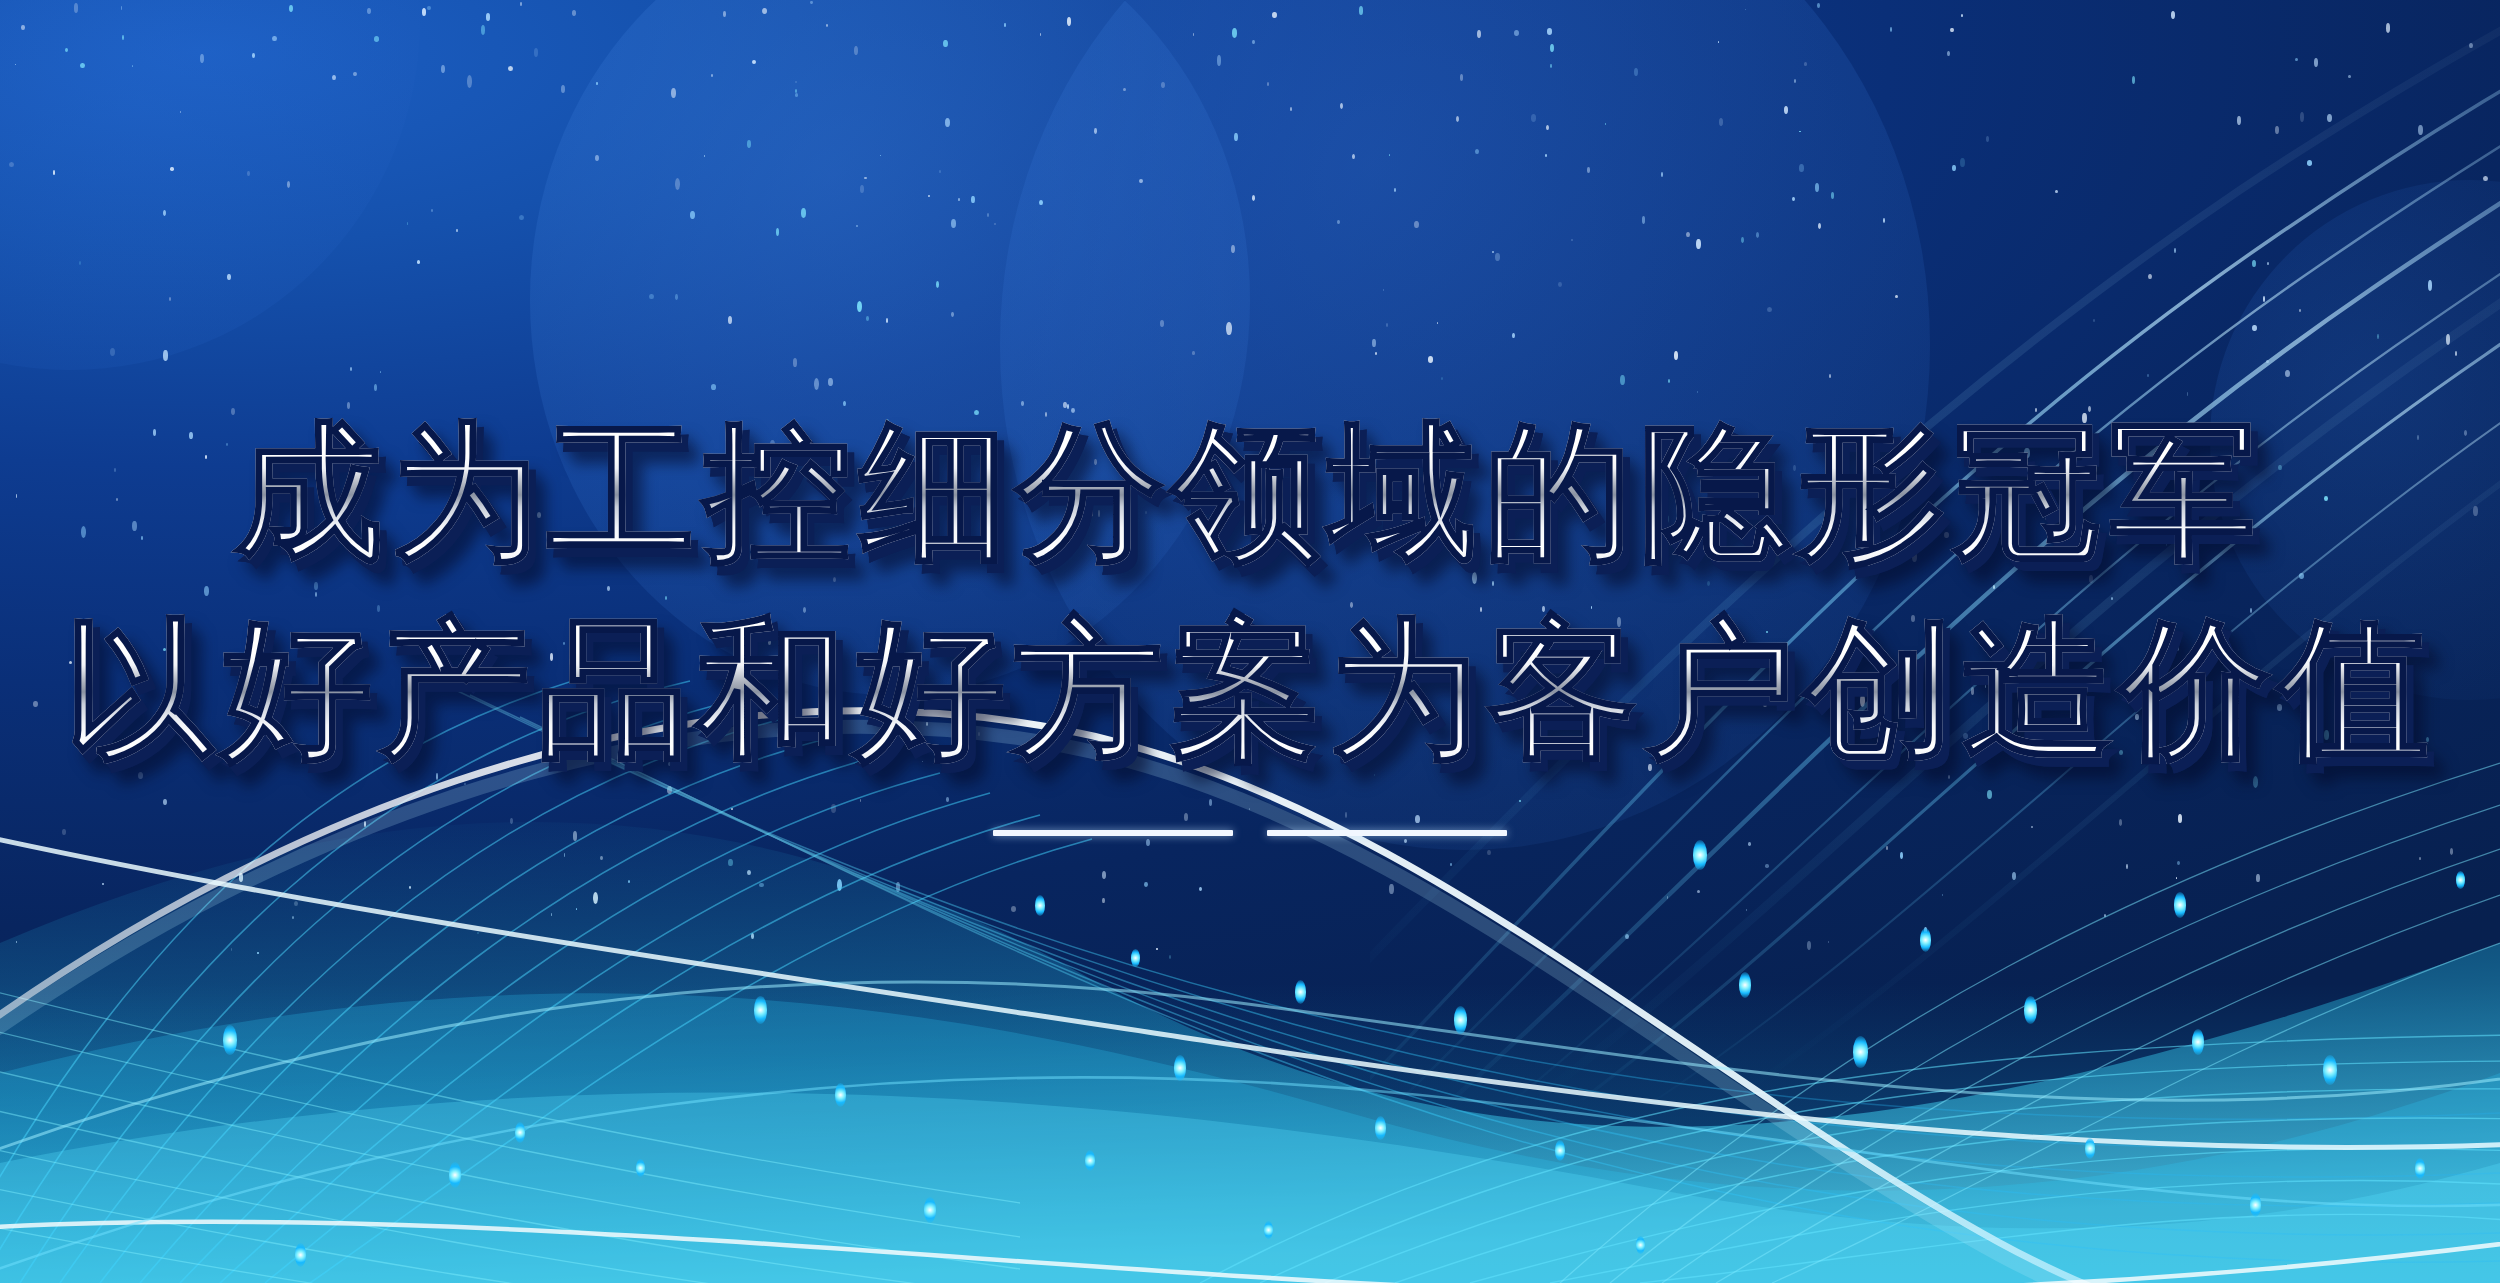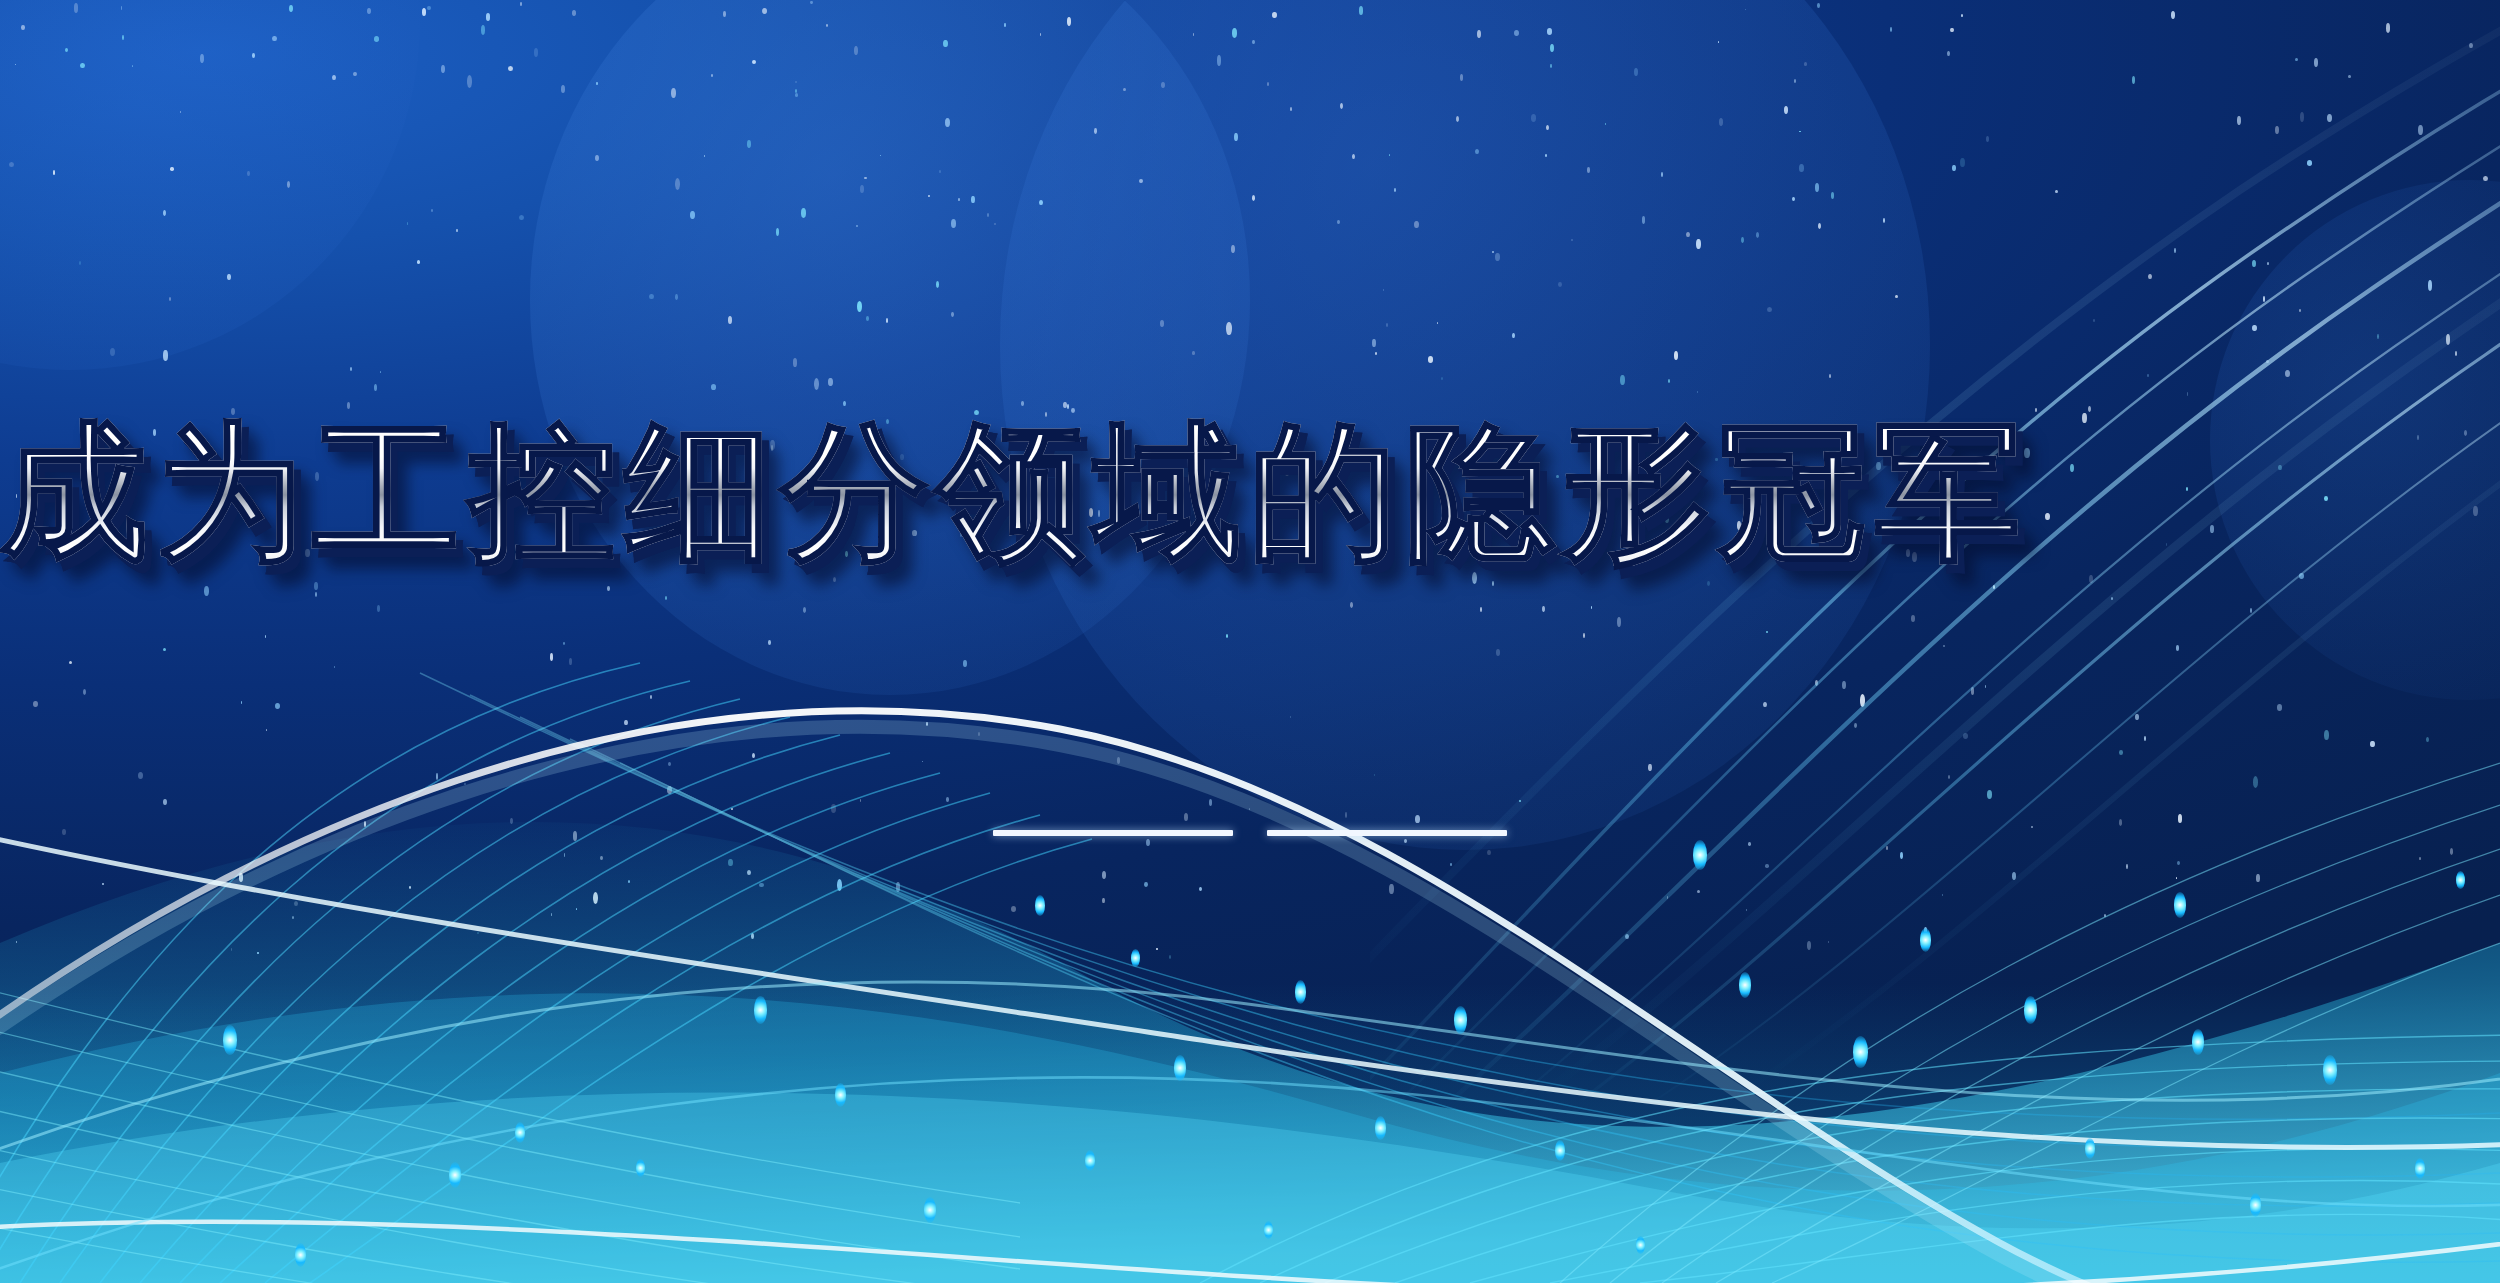"成为工控细分领域的隐形冠军" .headline { text-align: left -> center }
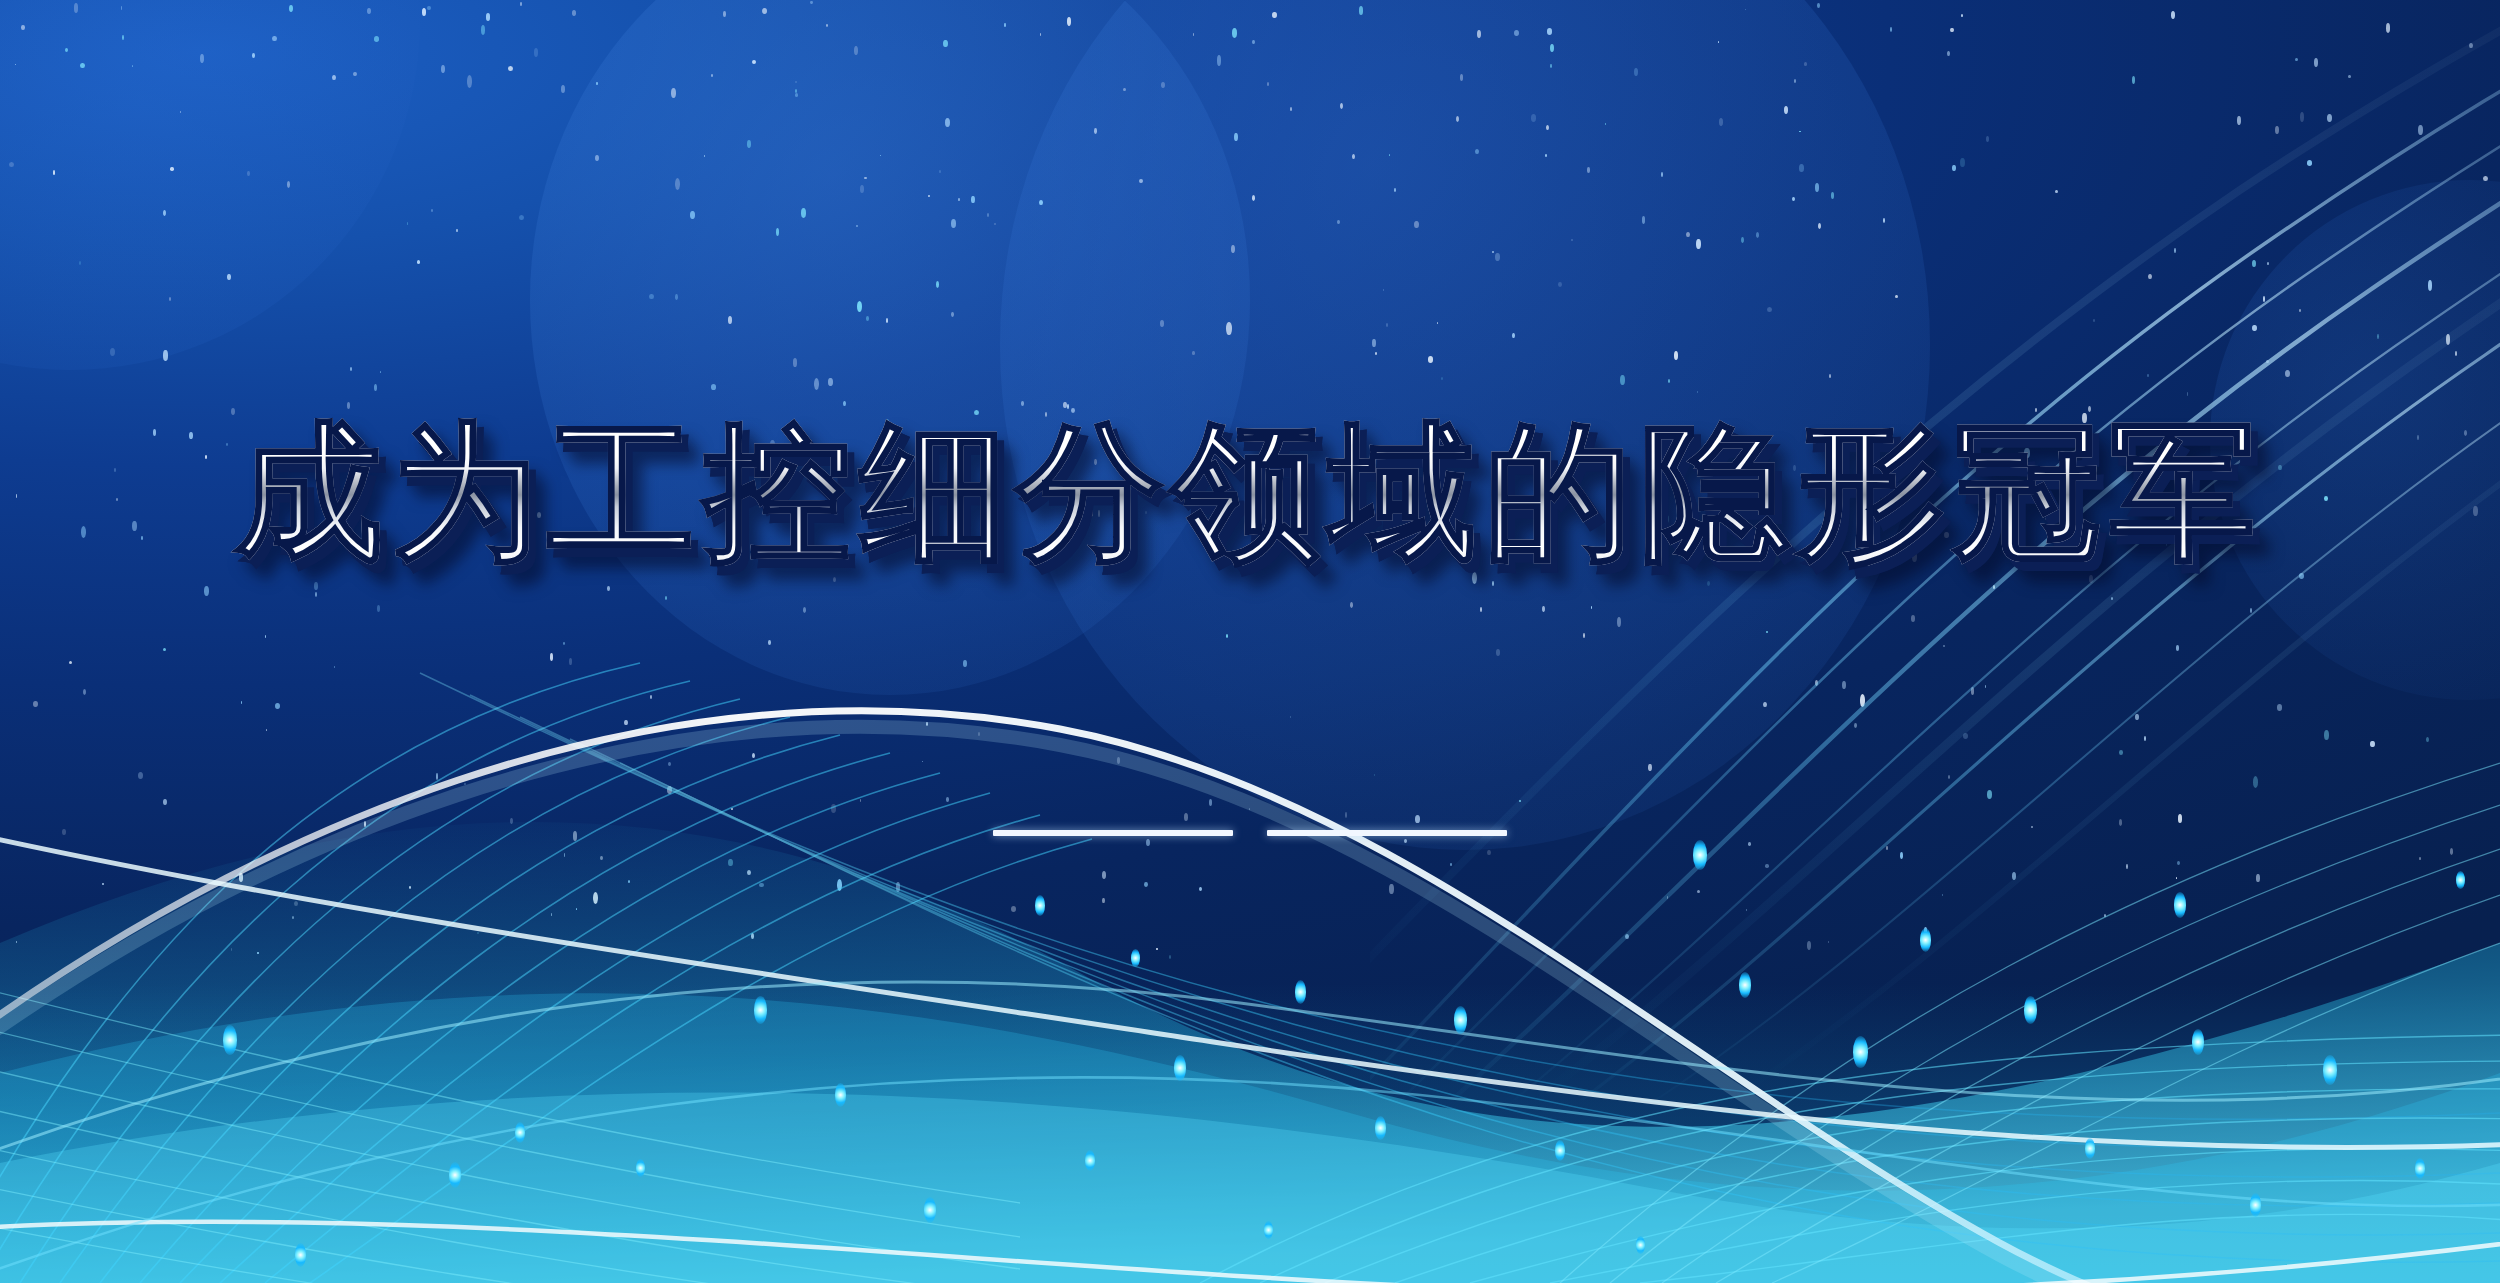"以好产品和好方案为客户创造价值" div.headline { html: none -> <div>以好产品和好方案为客户创造价值</div> }
